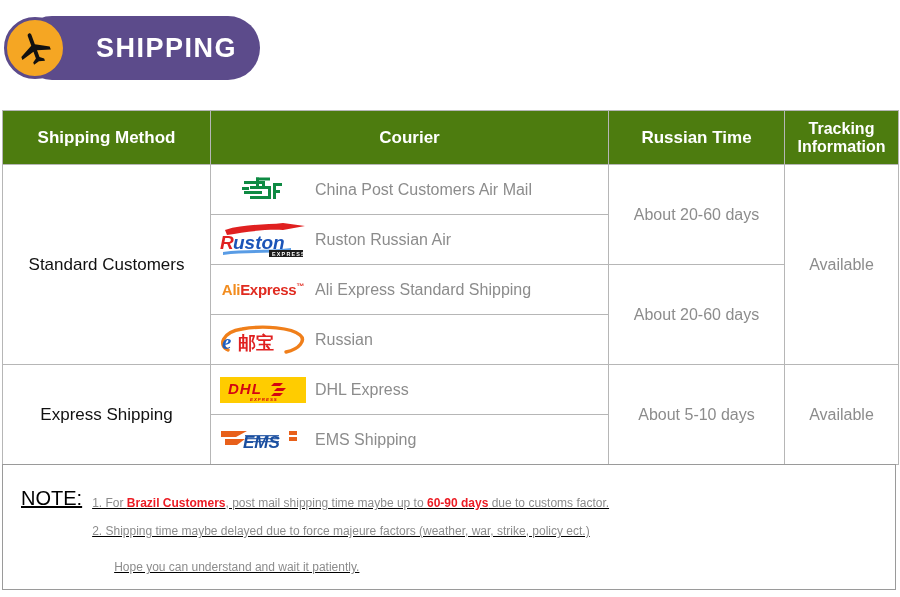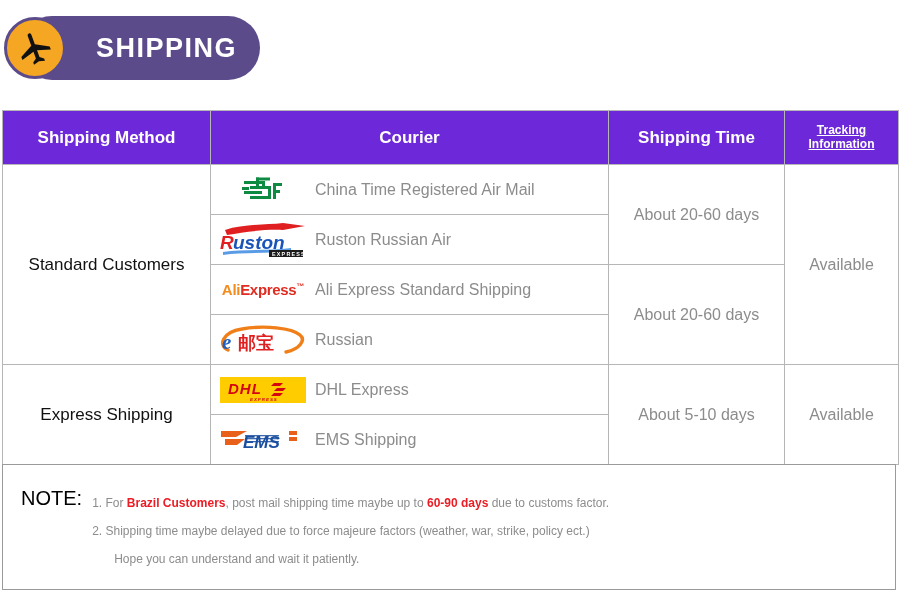"Shipping Method" thead th { background: #6d28d9 -> #4d7c0f }
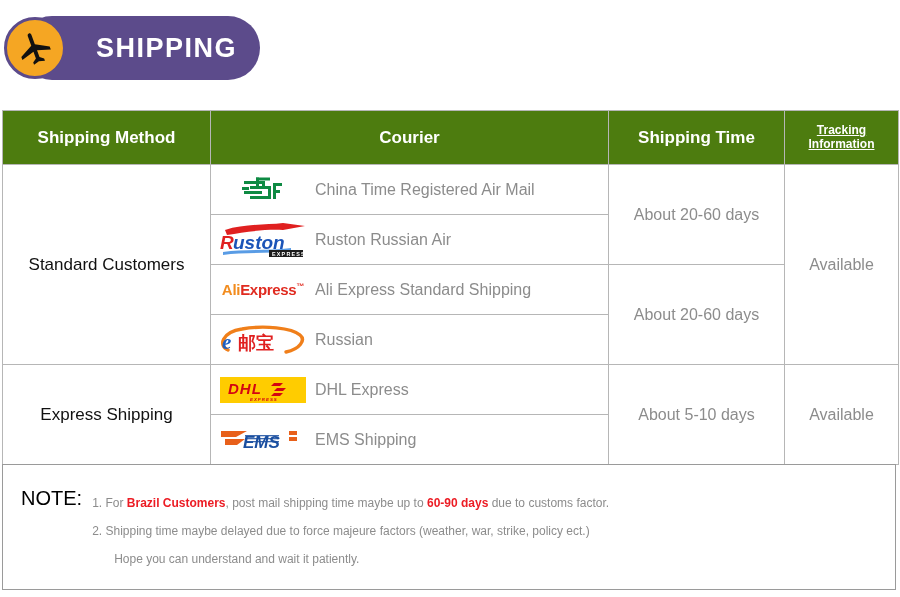"Shipping Time" th { text: Shipping -> Russian }
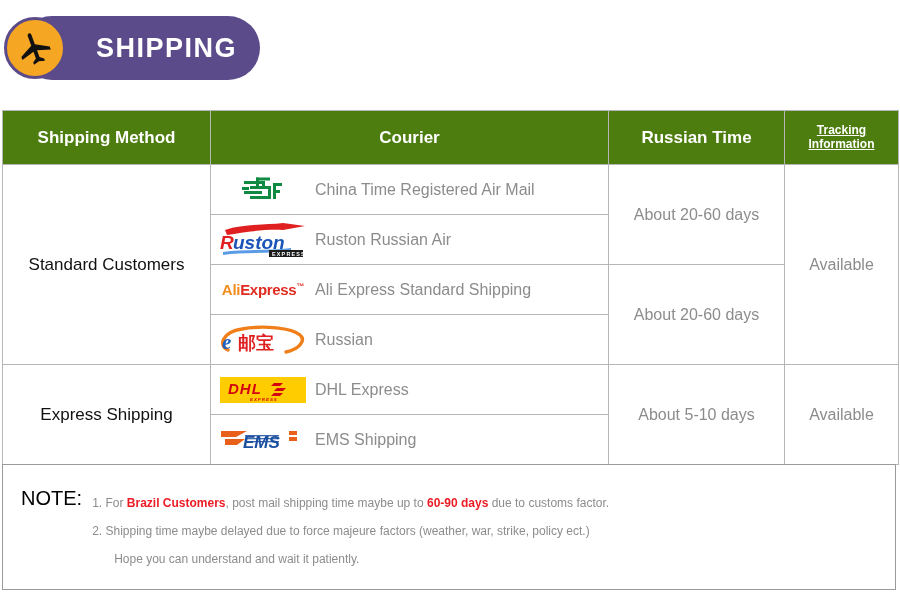"Tracking" thead th.th-tracking { font-size: 12px -> 16px; text-decoration: underline -> none }
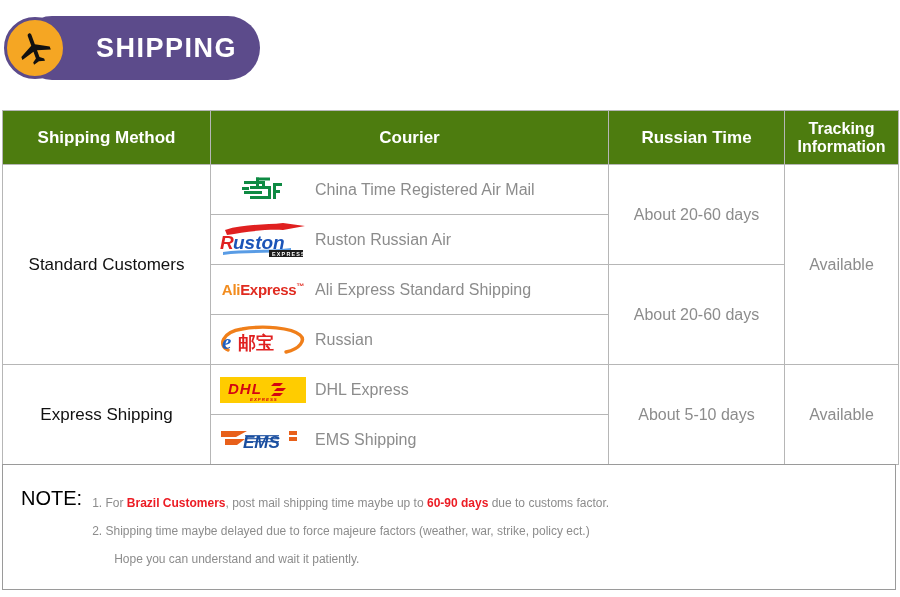"China Time Registered Air Mail" span.courier-name { text: Time Registered -> Post Customers }
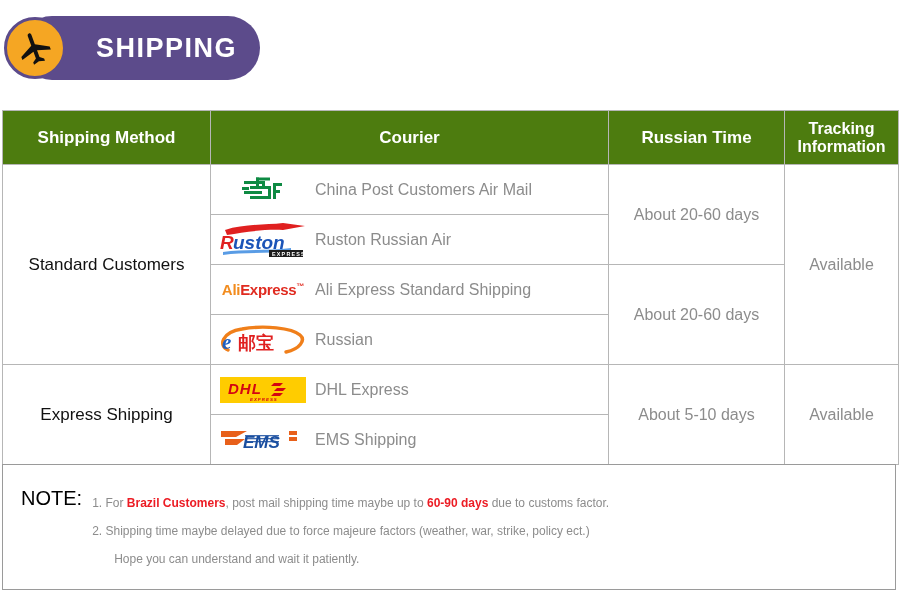"NOTE:" #note-box { text-decoration: none -> underline }
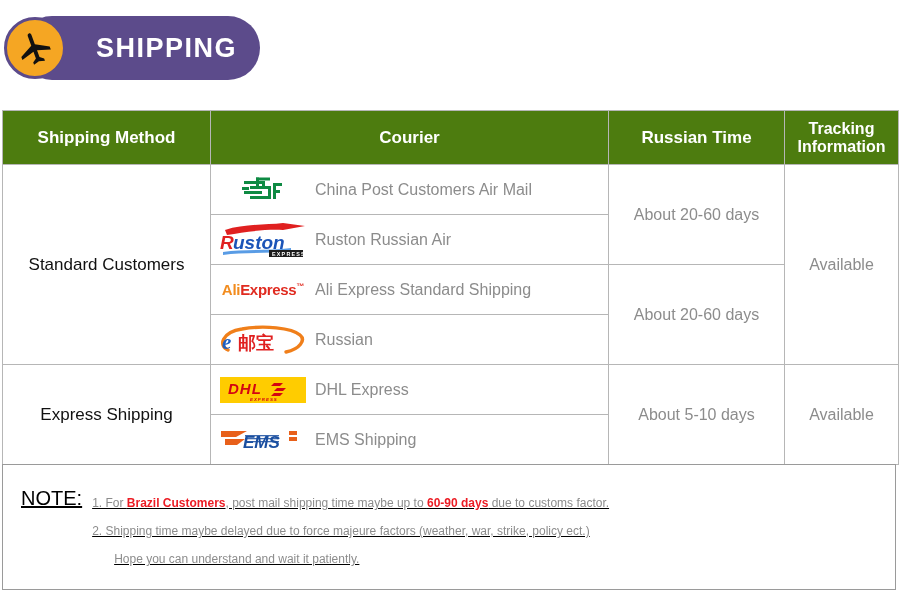"Hope you can understand and" .note-line.indent { margin-top: none -> 8px }
